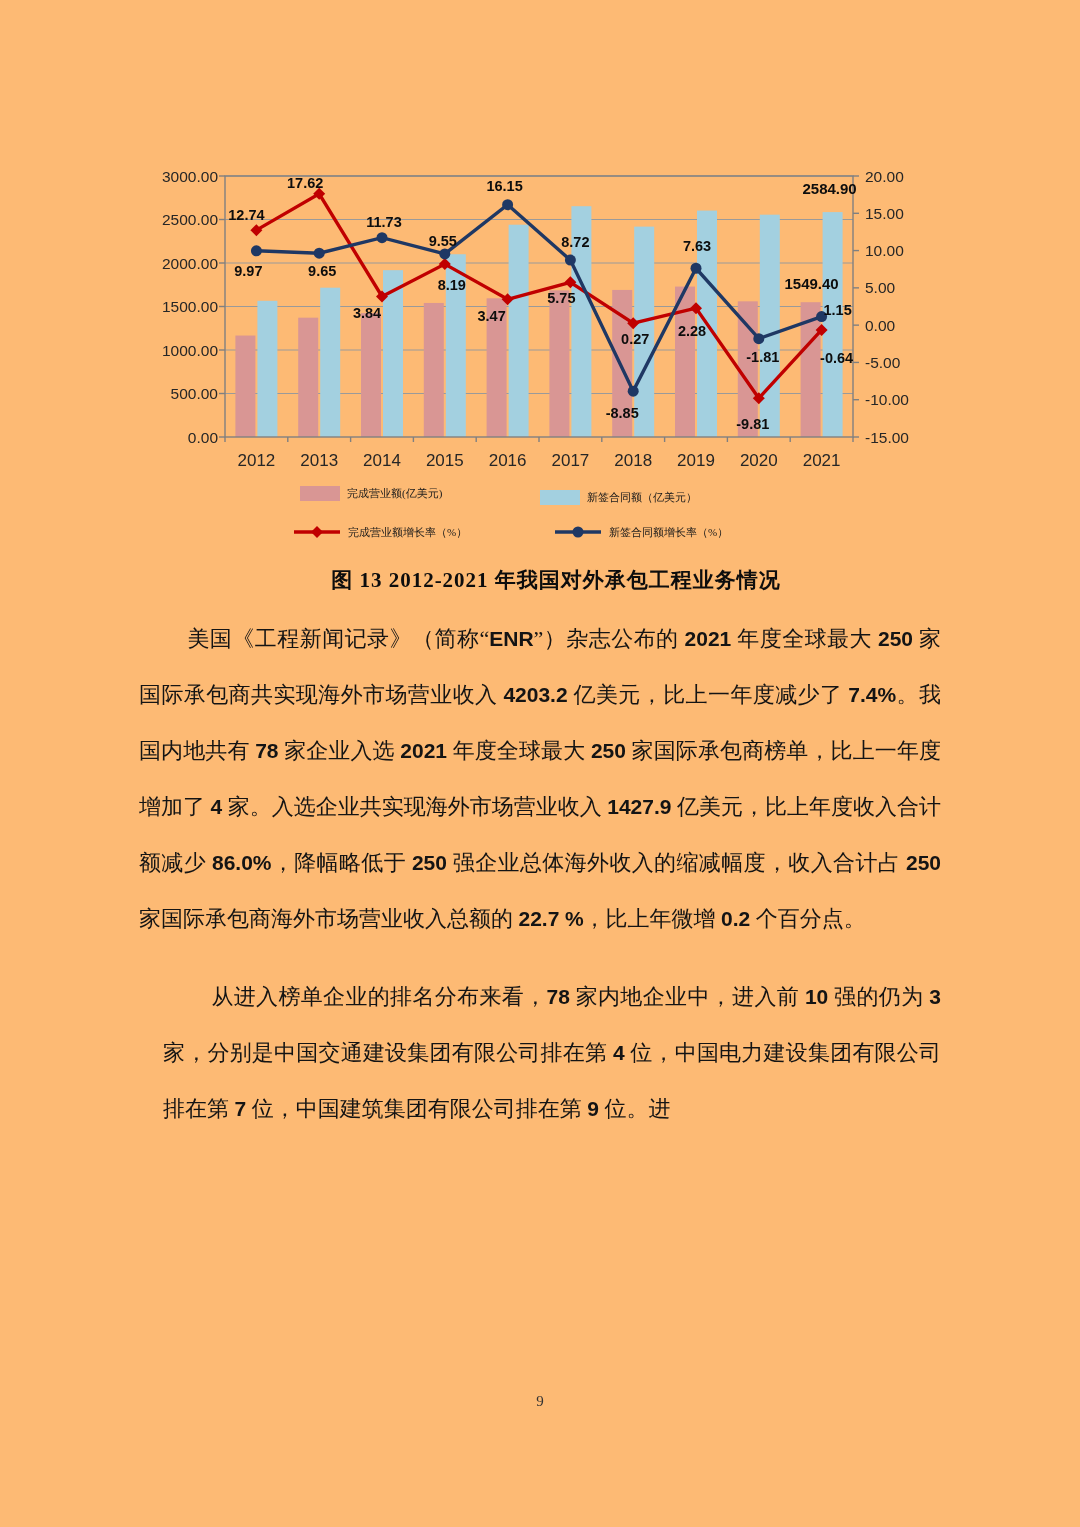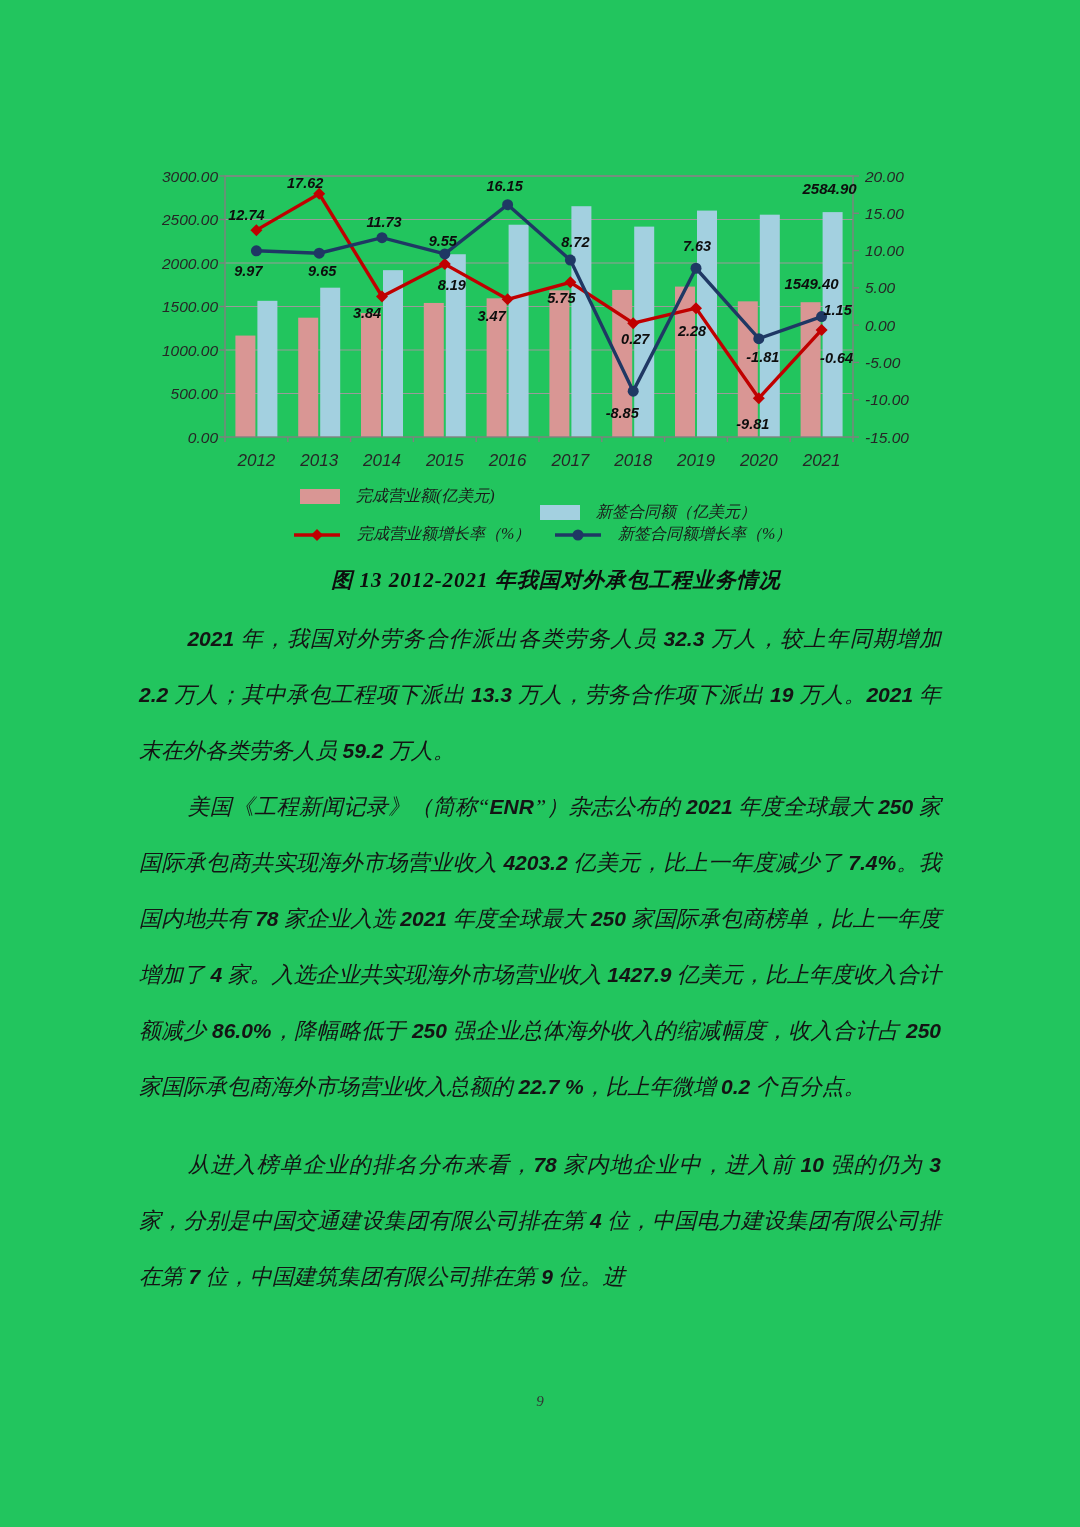"3000.00" .page { background: #22c55e -> #fdba74; font-style: italic -> none }
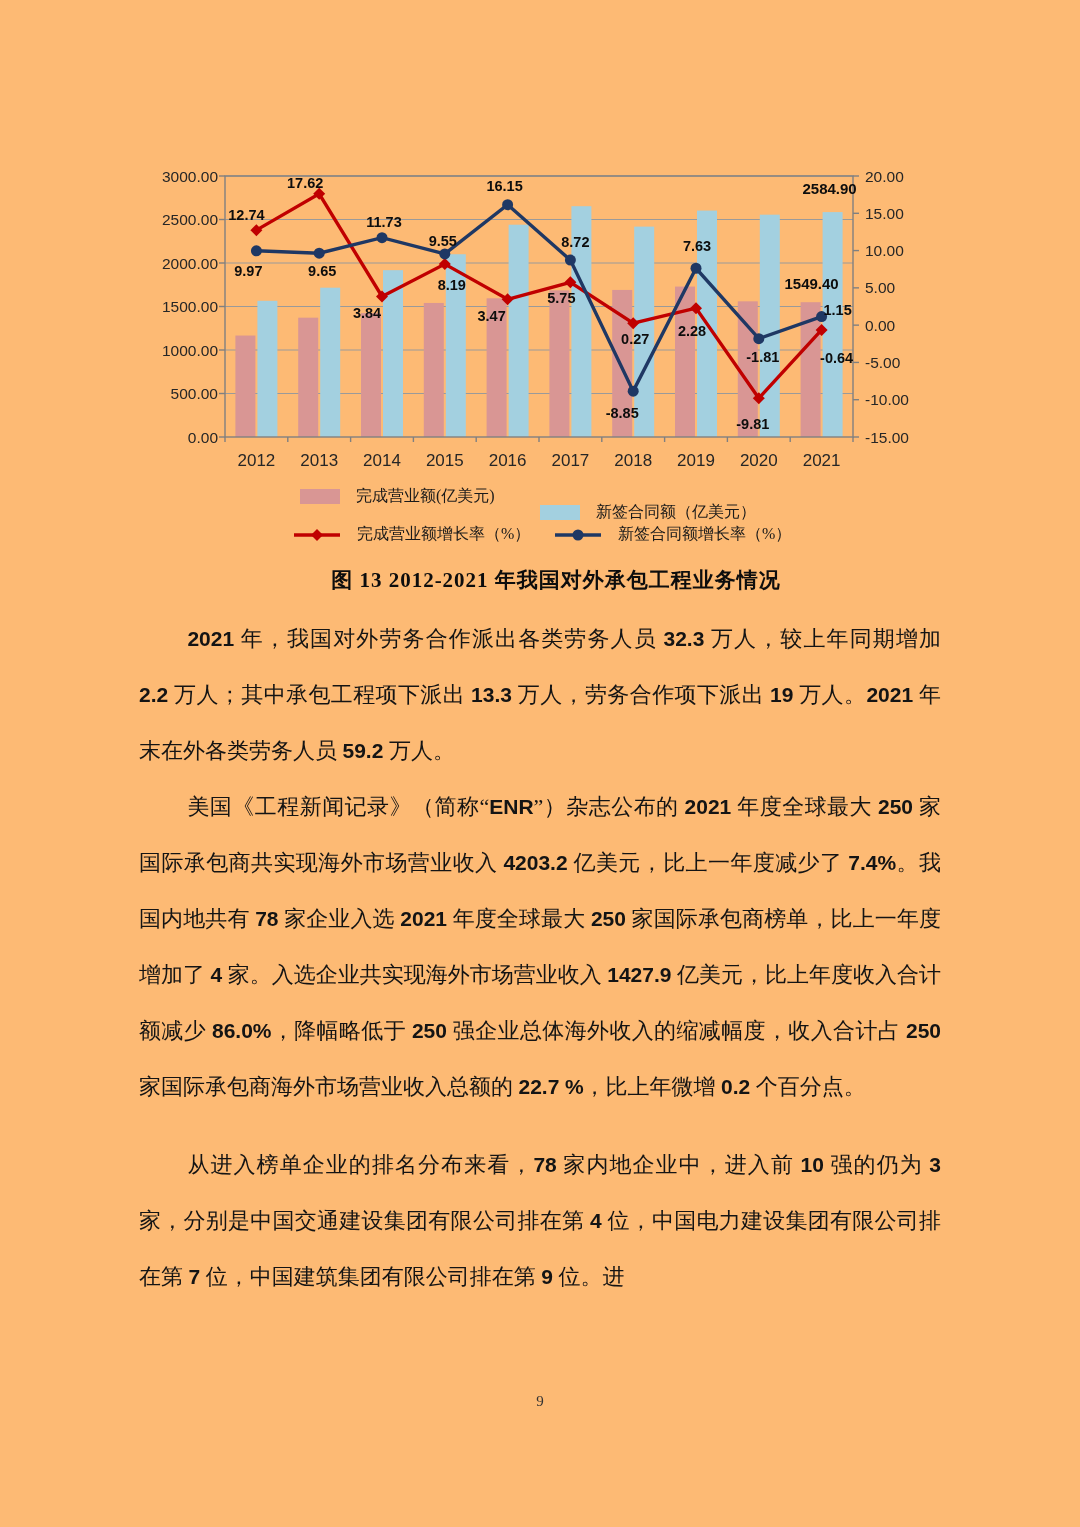"完成营业额(亿美元)" .legend-item { font-size: 16px -> 11px; gap: 16px -> 7px }
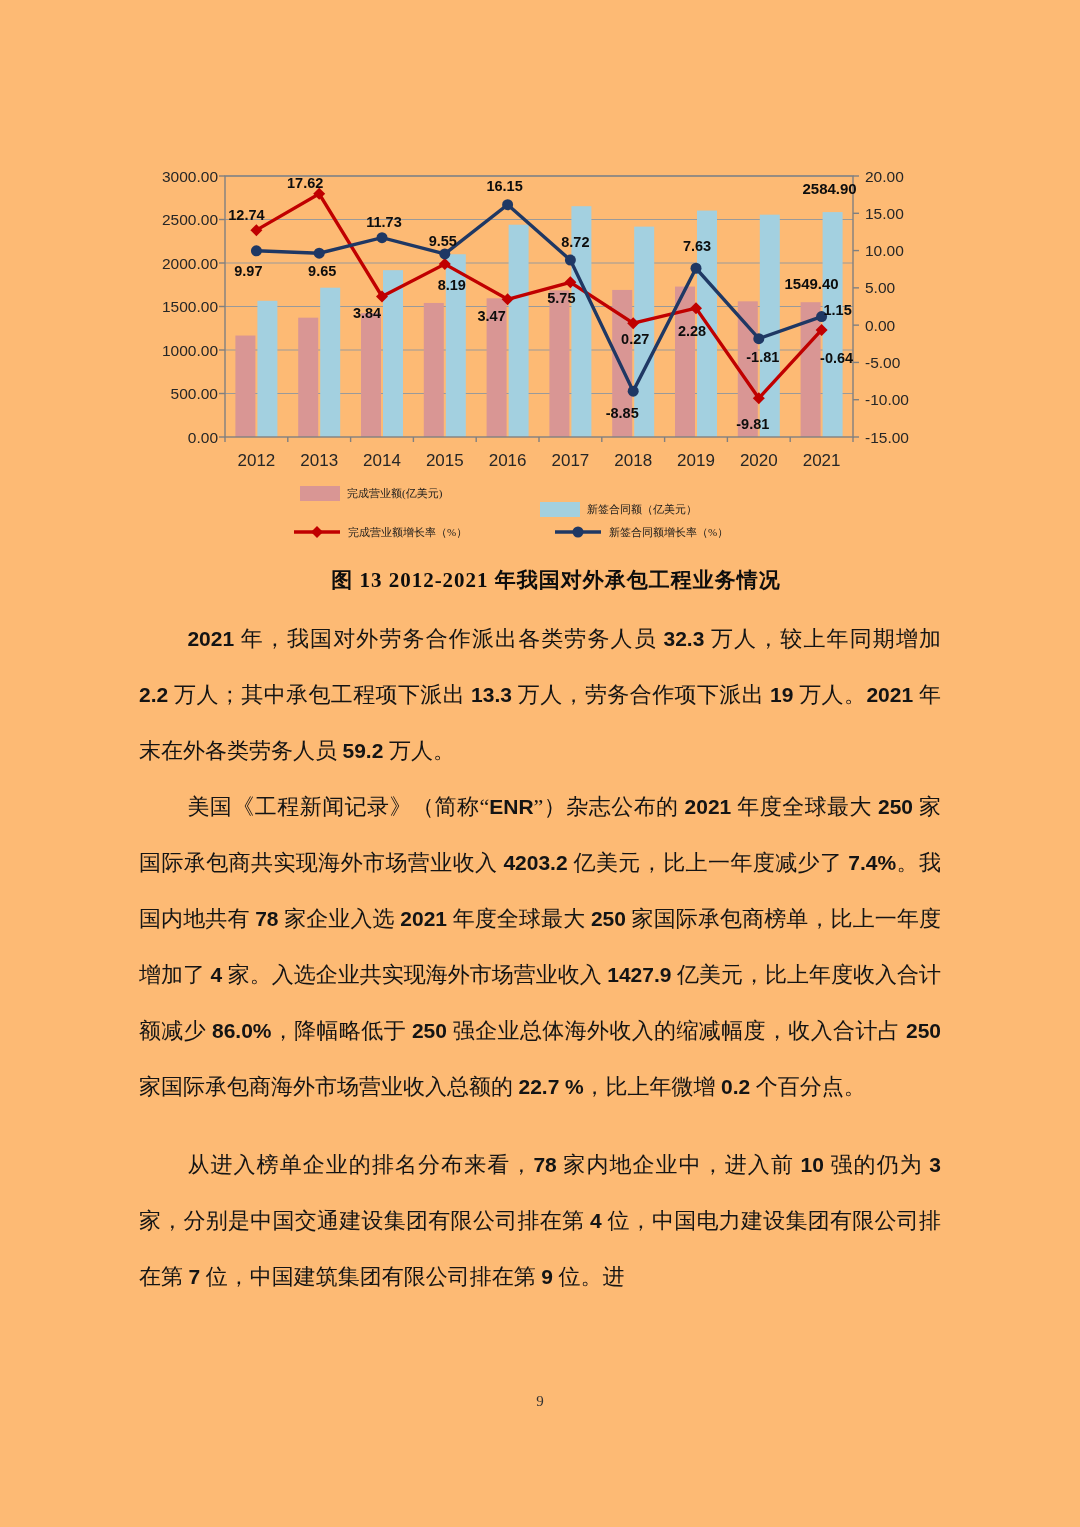"新签合同额（亿美元）" div.legend-item { top: 20px -> 8px }
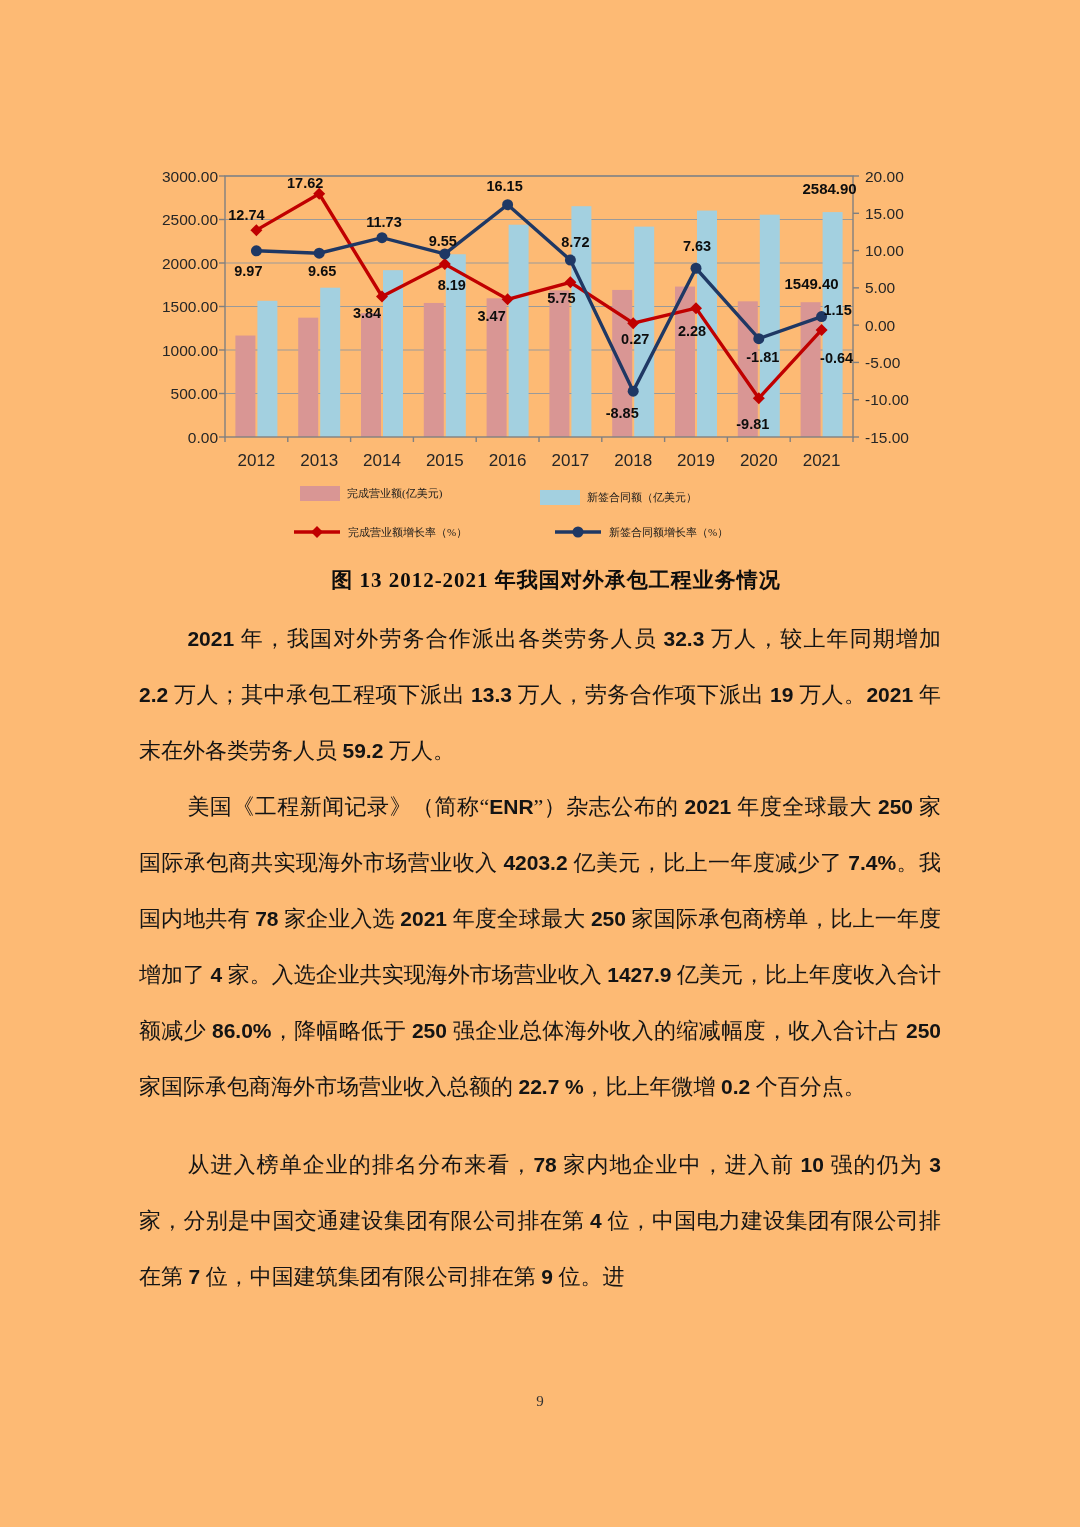"2021 年，我国对外劳务合作派出各类劳务人员 32.3 万人，较上年同期增加" p.autonum { html: <p><b>2021</b> 年，我国对外劳务合作派出各类劳务人员 <b>32.3</b> 万人，较上年同期增加 <b>2.2</b> 万人；其中承包工程项下派出 <b>13.3</b> 万人，劳务合作项下派出 <b>19</b> 万人。<b>2021</b> 年末在外各类劳务人员 <b>59.2</b> 万人。</p> -> none }
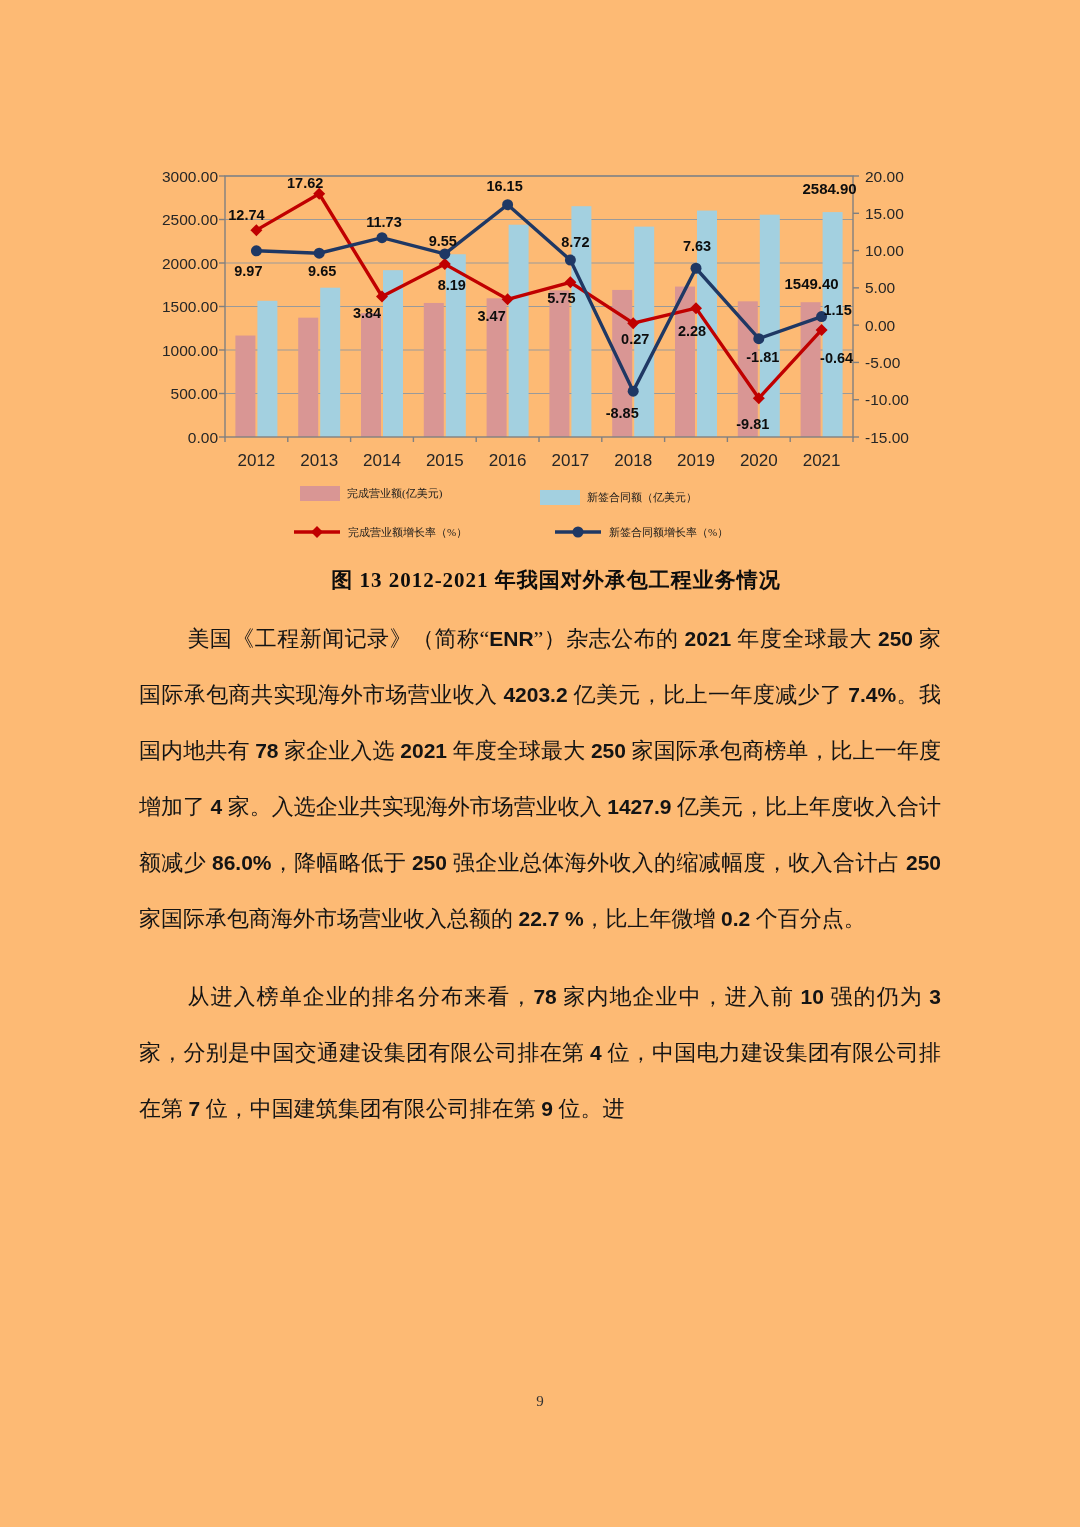"从进入榜单企业的排名分布来看，78 家内地企业中，进入前 10 强的仍为 3" .body-text p.spaced { margin-left: none -> 24px }
